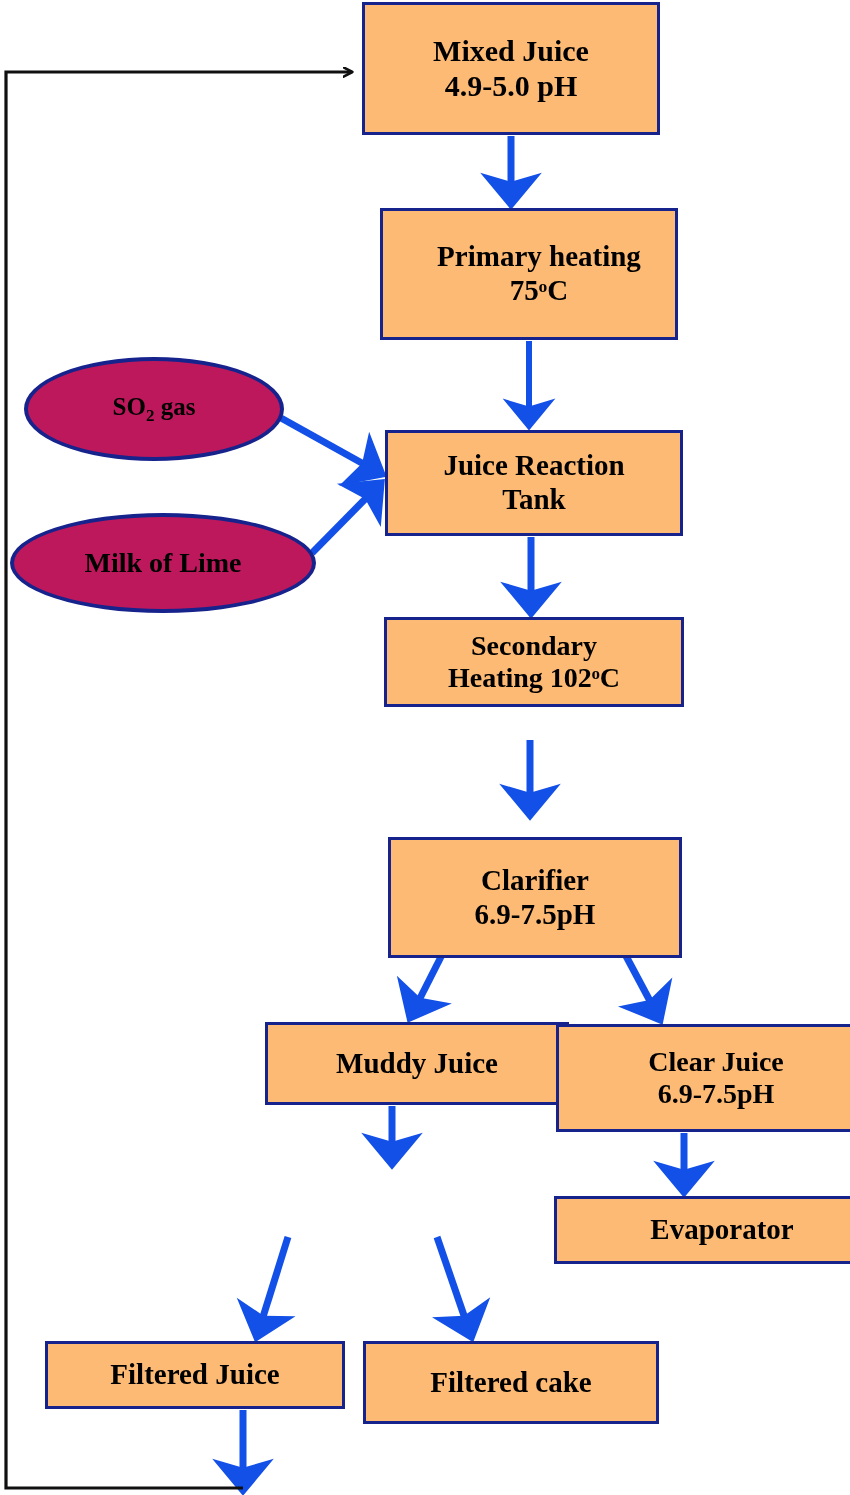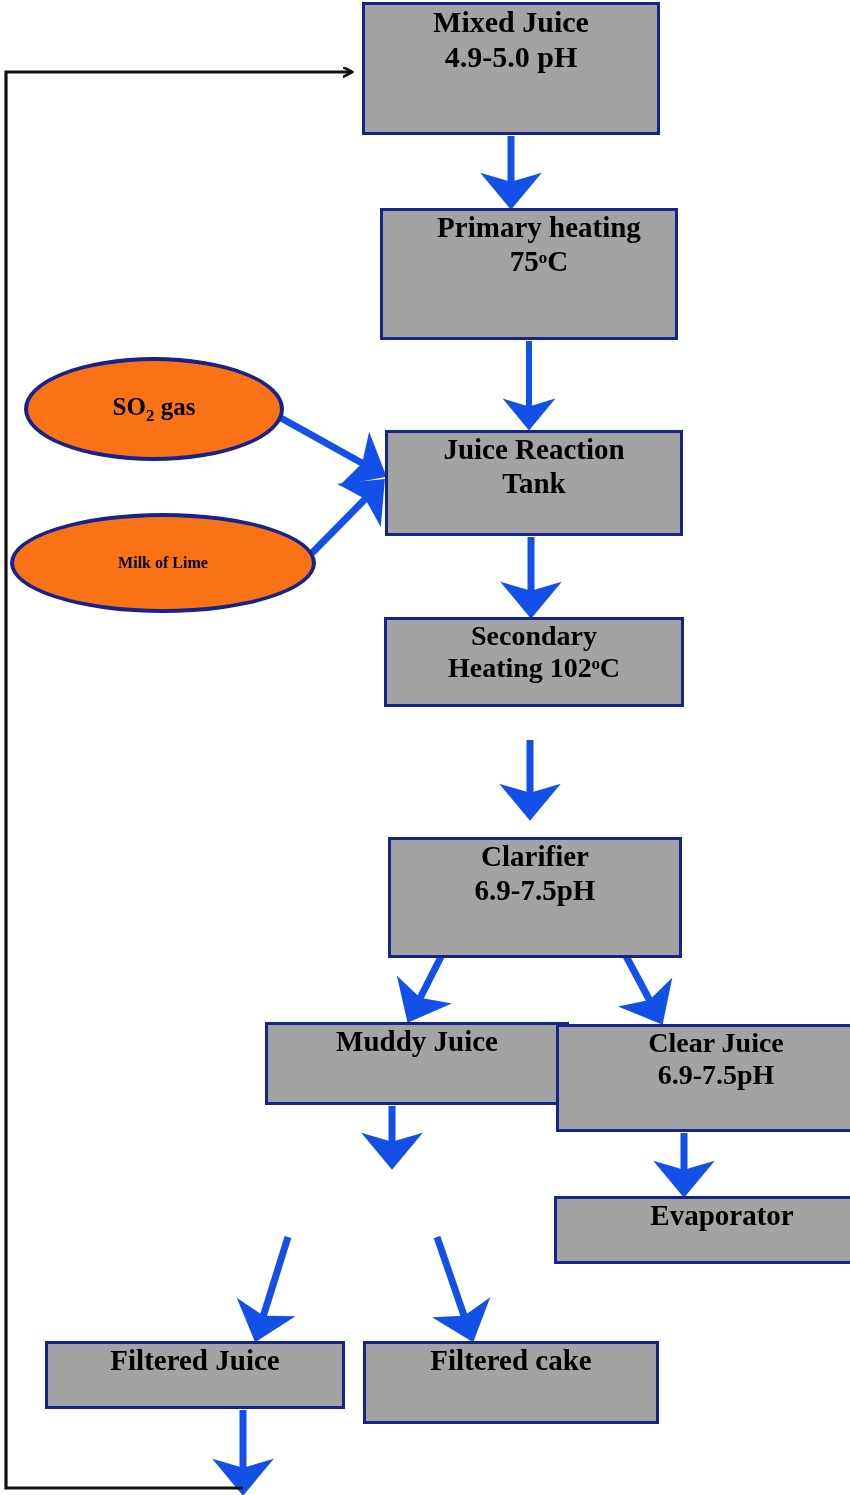"Mixed Juice" .node { align-items: flex-start -> center; background: #a3a3a3 -> #fdba74 }
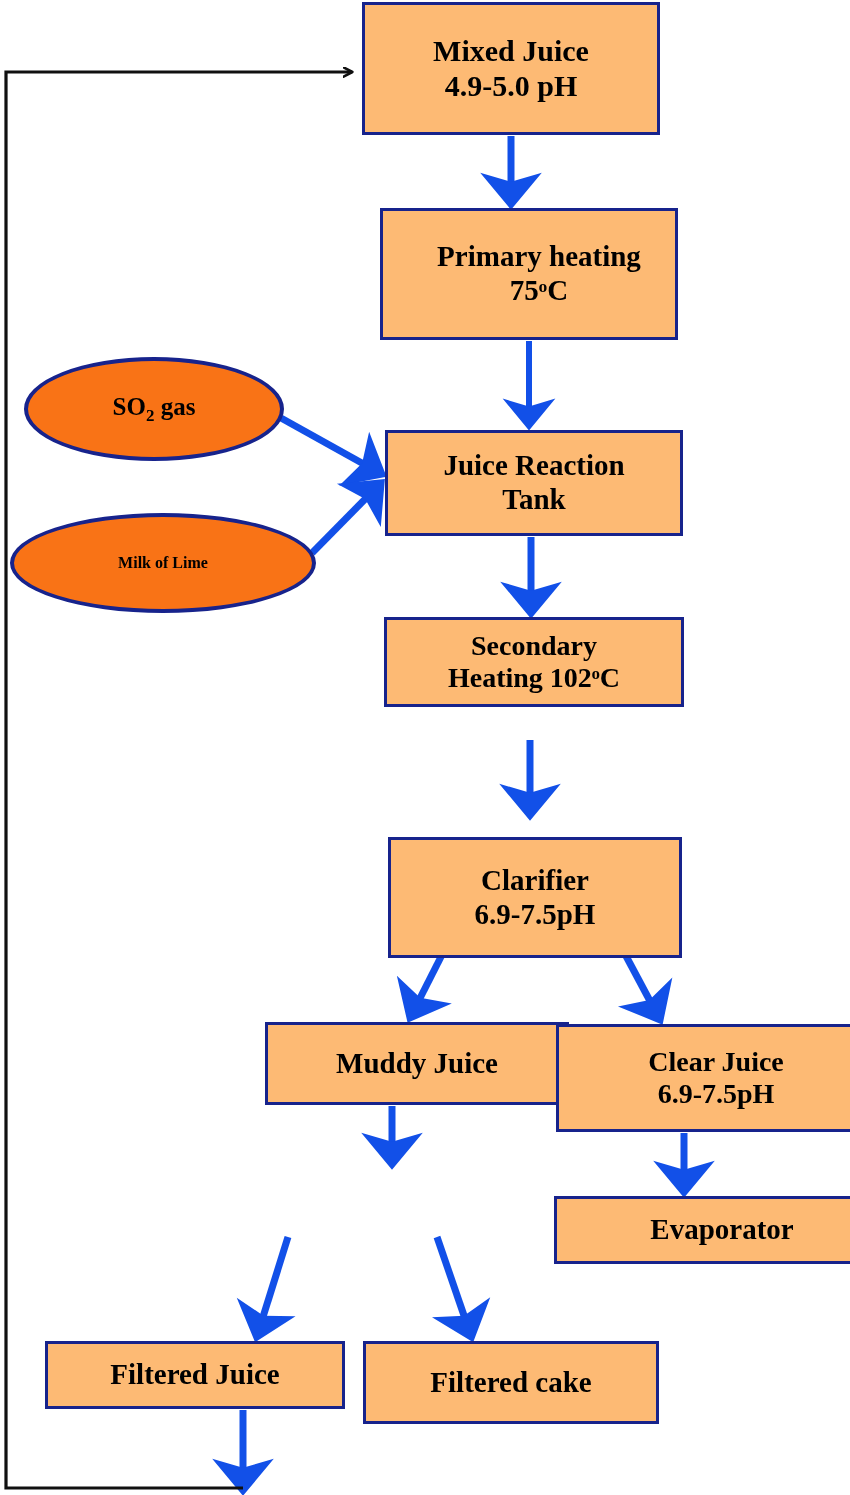"SO2 gas" .ellipse { background: #f97316 -> #be185d }
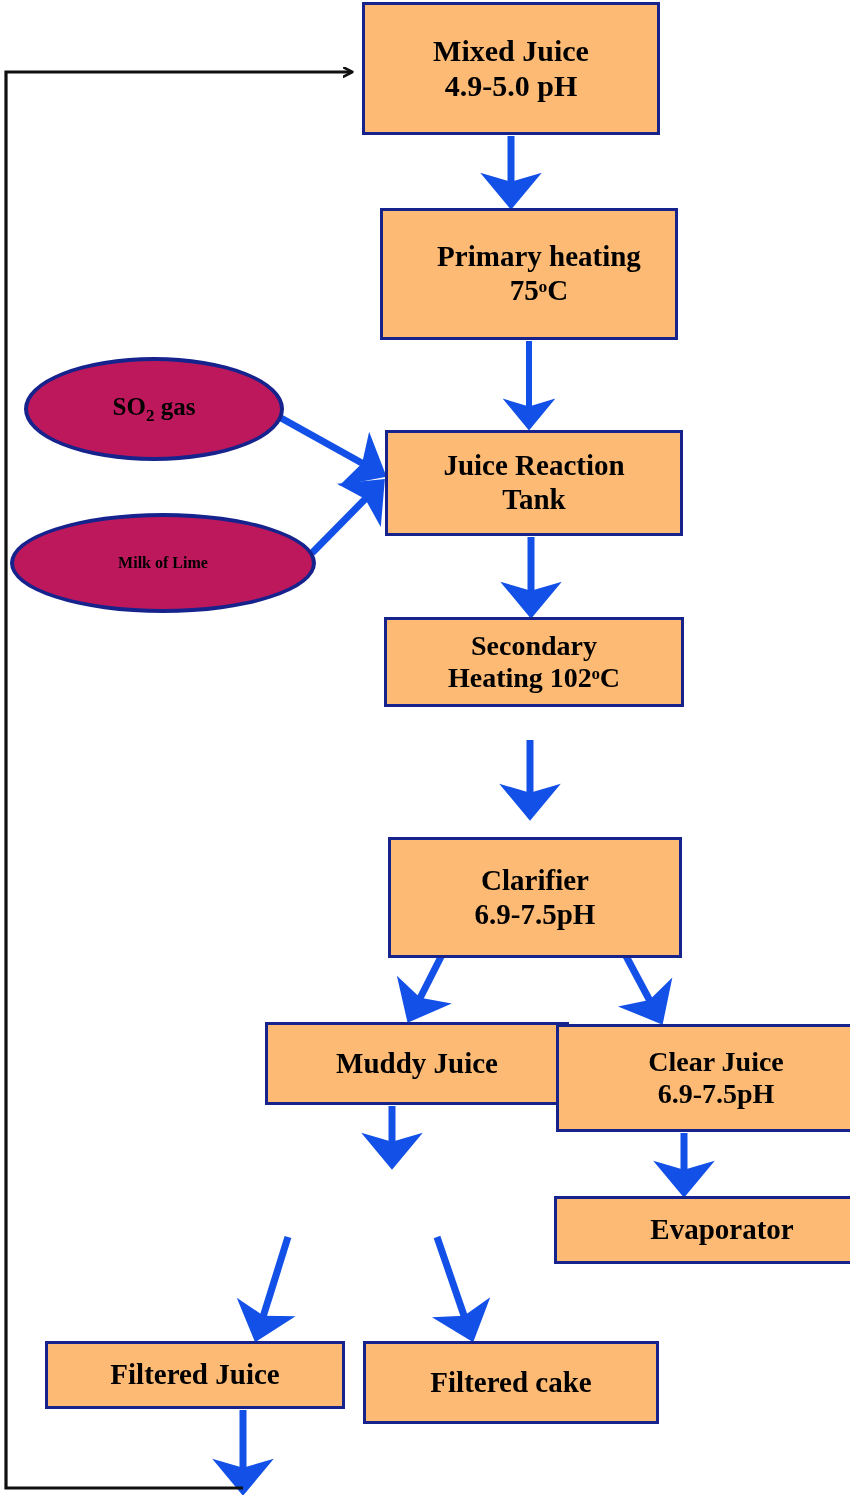"Milk of Lime" #e-lime { font-size: 16px -> 28px }
